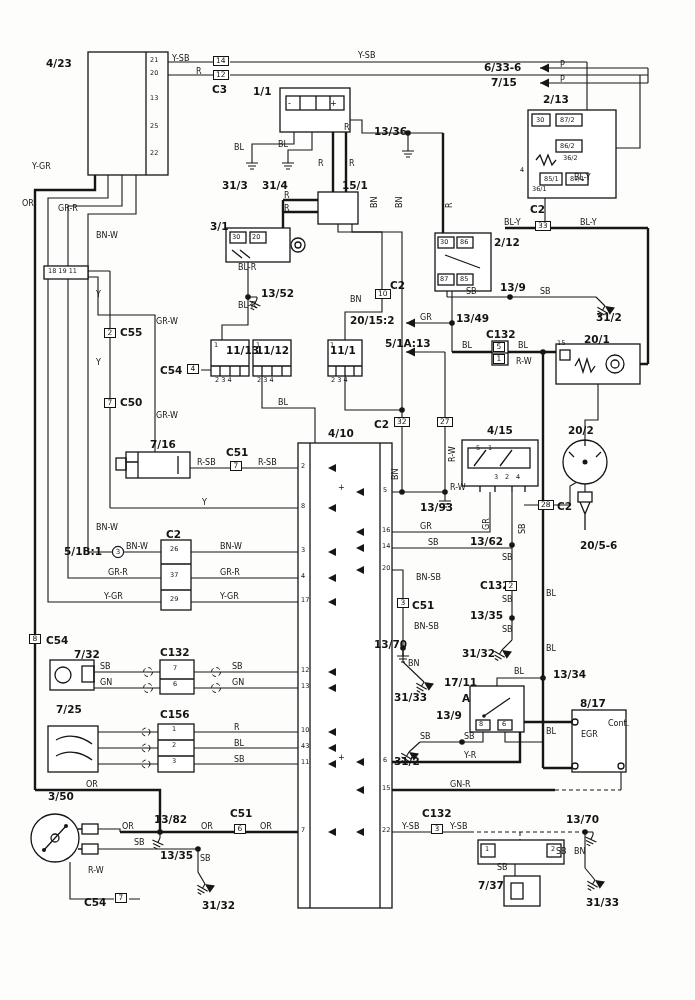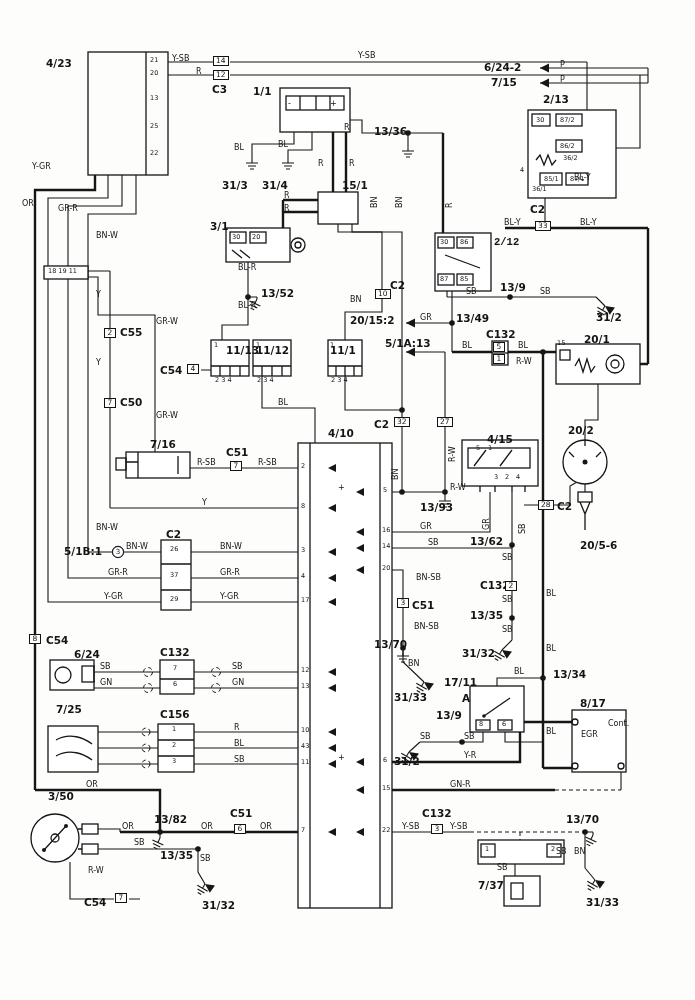"6/24-2" span.lb { text: 6/24-2 -> 6/33-6 }
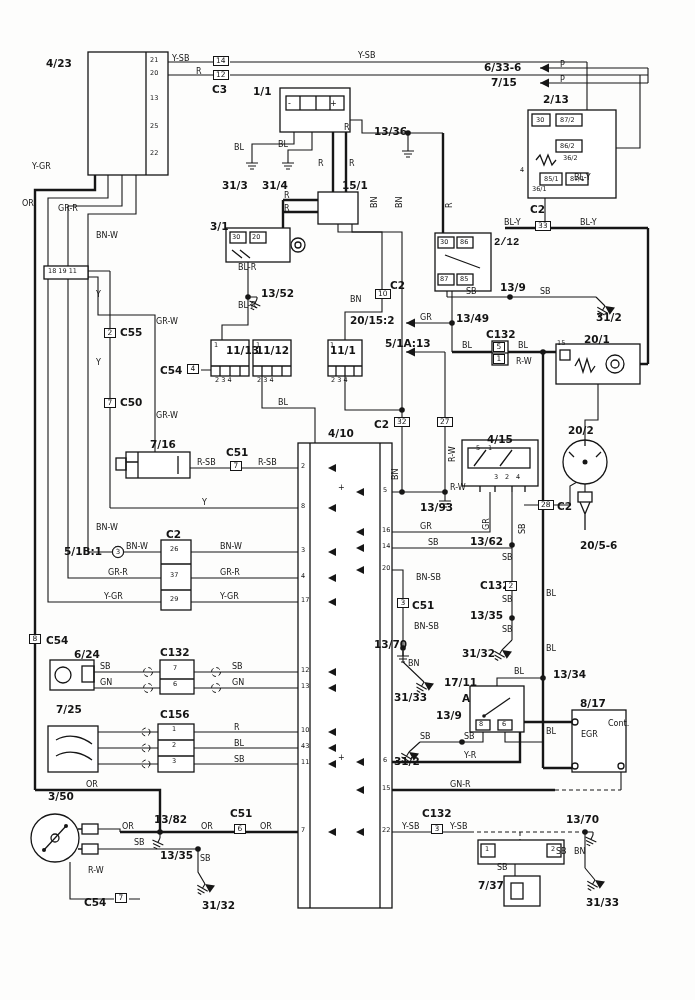"2/12" span.lb { font-family: Liberation Mono, monospace -> none }
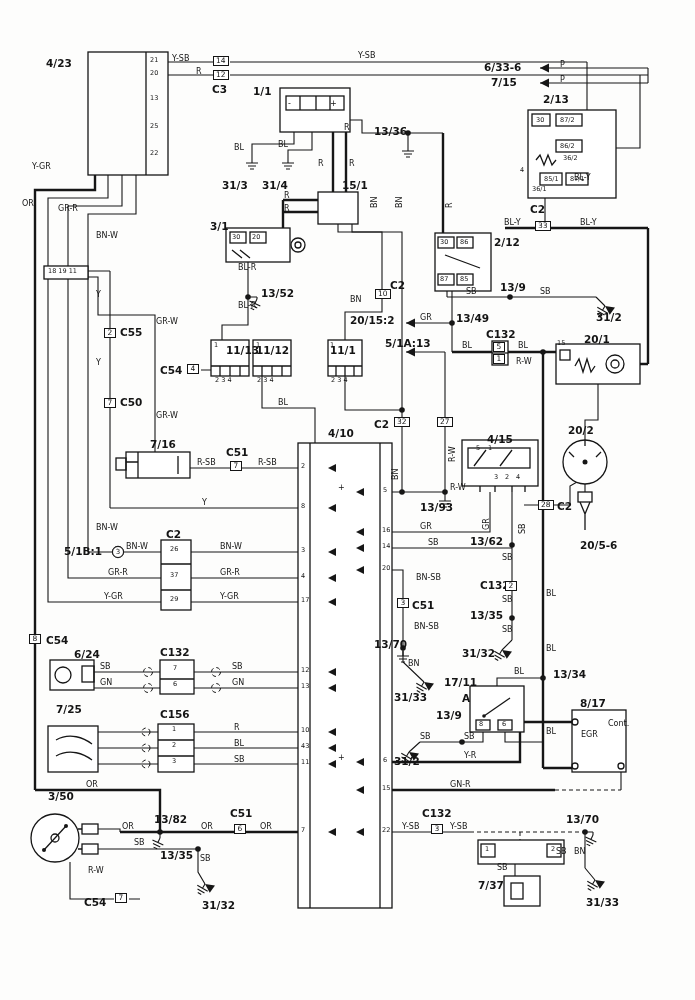"4/15" span.lb { margin-top: 9px -> none }
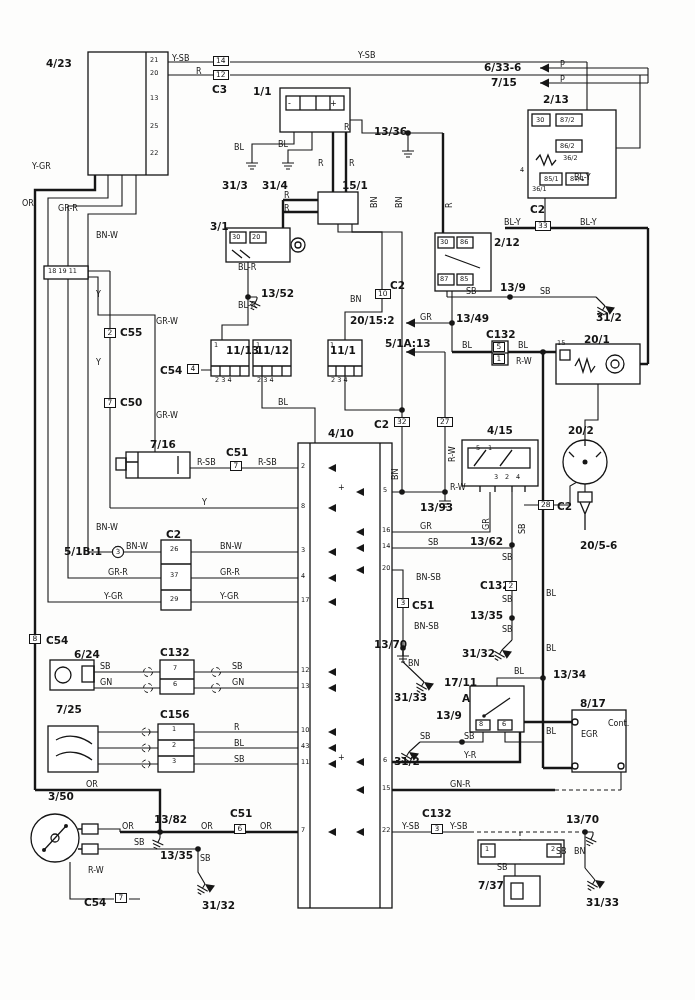"6/24" span.lb { text: 6/24 -> 7/32 }
